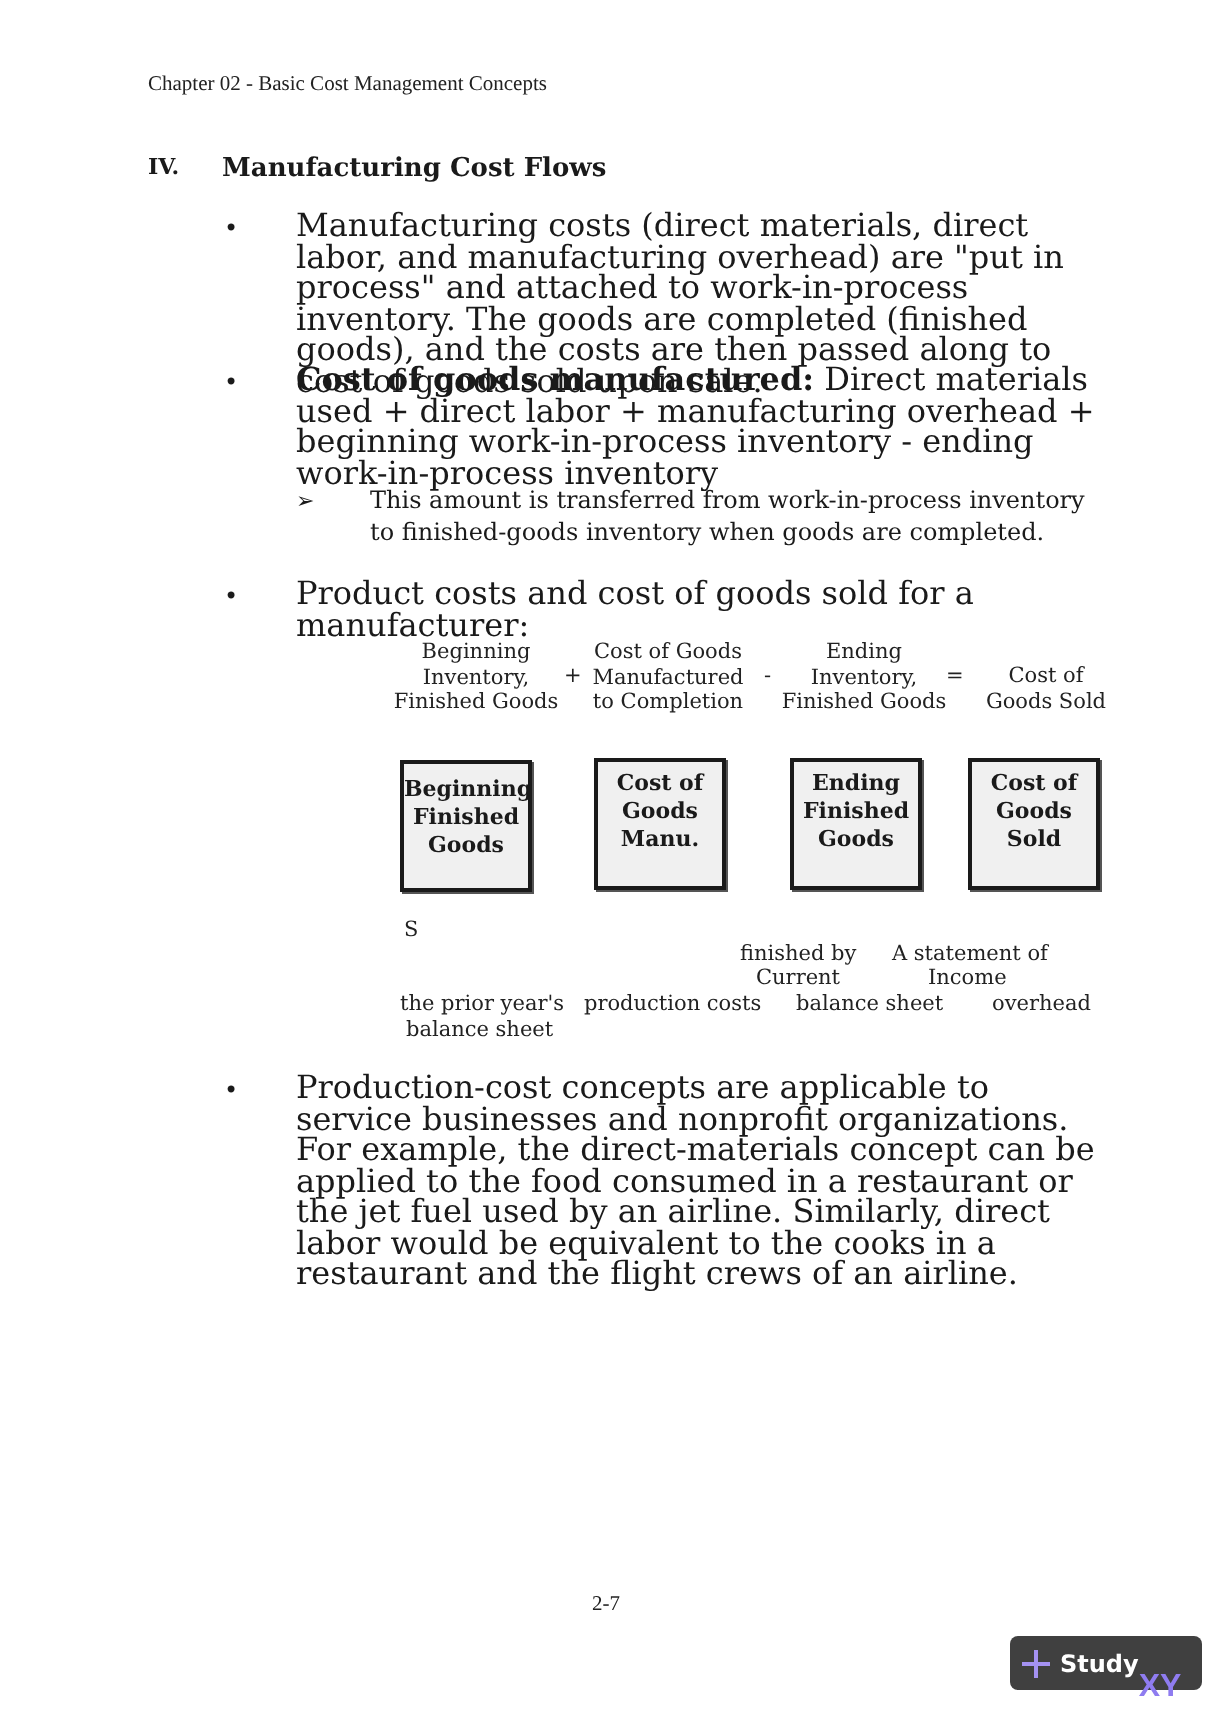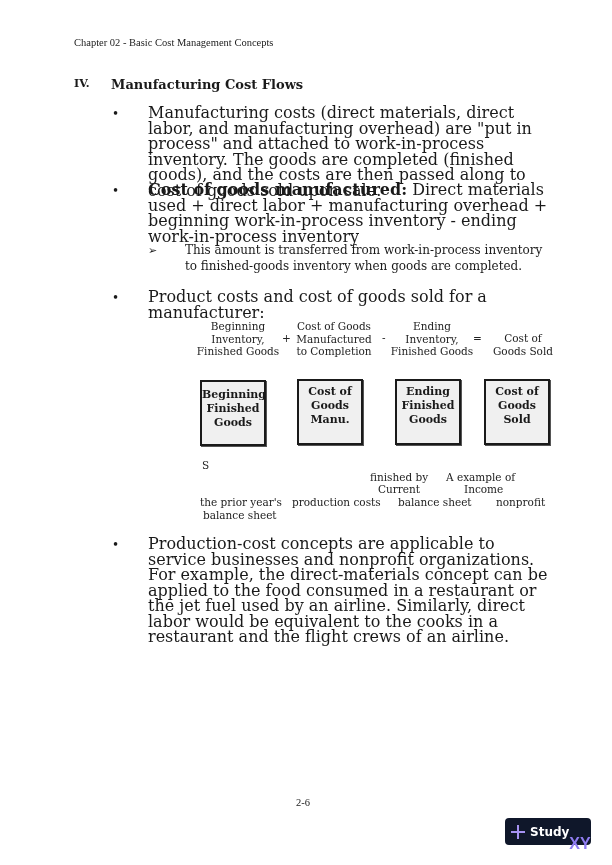"A example of" div.abs { text: example -> statement }
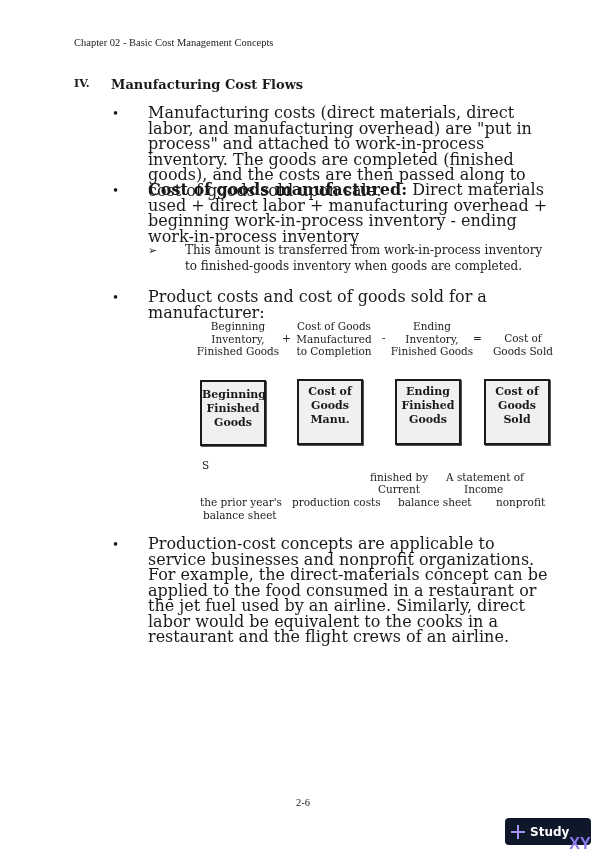"nonprofit" div.abs { text: nonprofit -> overhead }
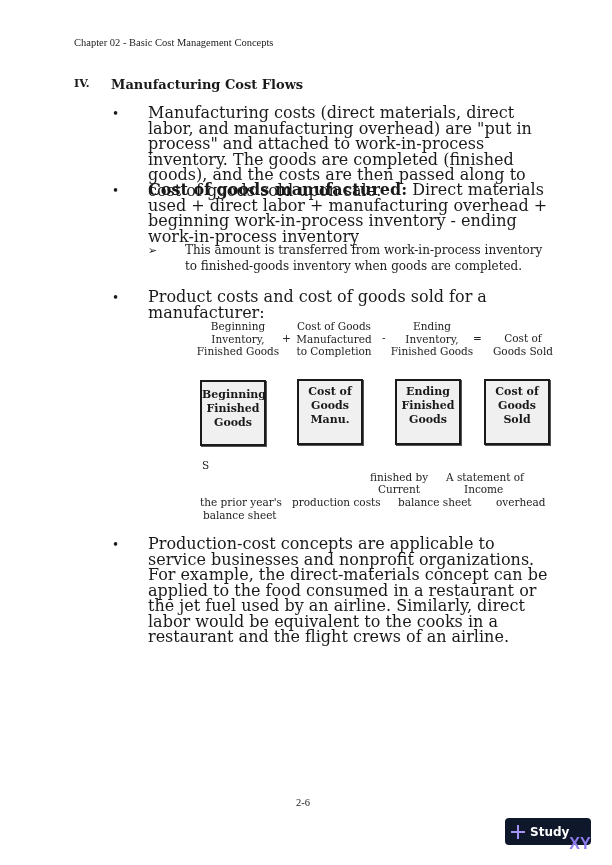"2-6" div.abs { text: 2-6 -> 2-7 }
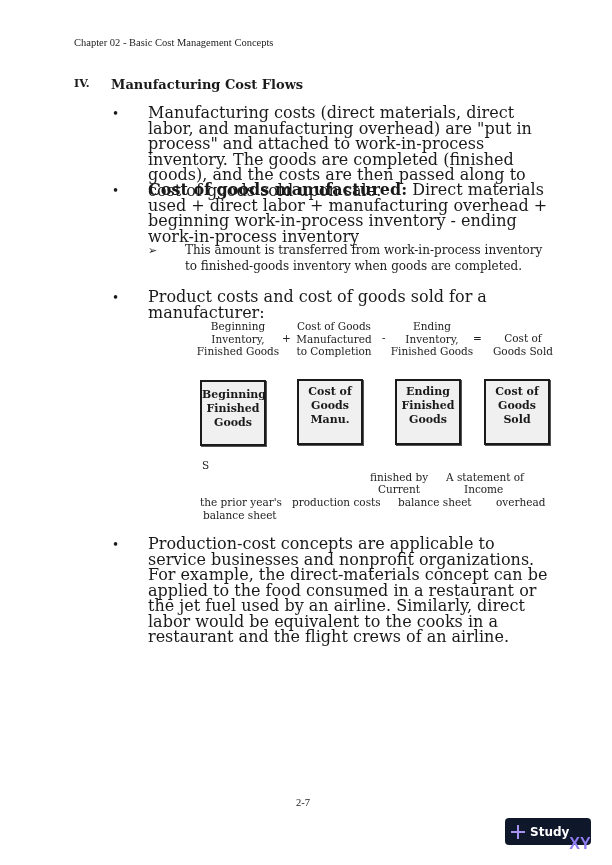"Study" .badge { background: #0f172a -> #404040; width: 86px -> 96px }
